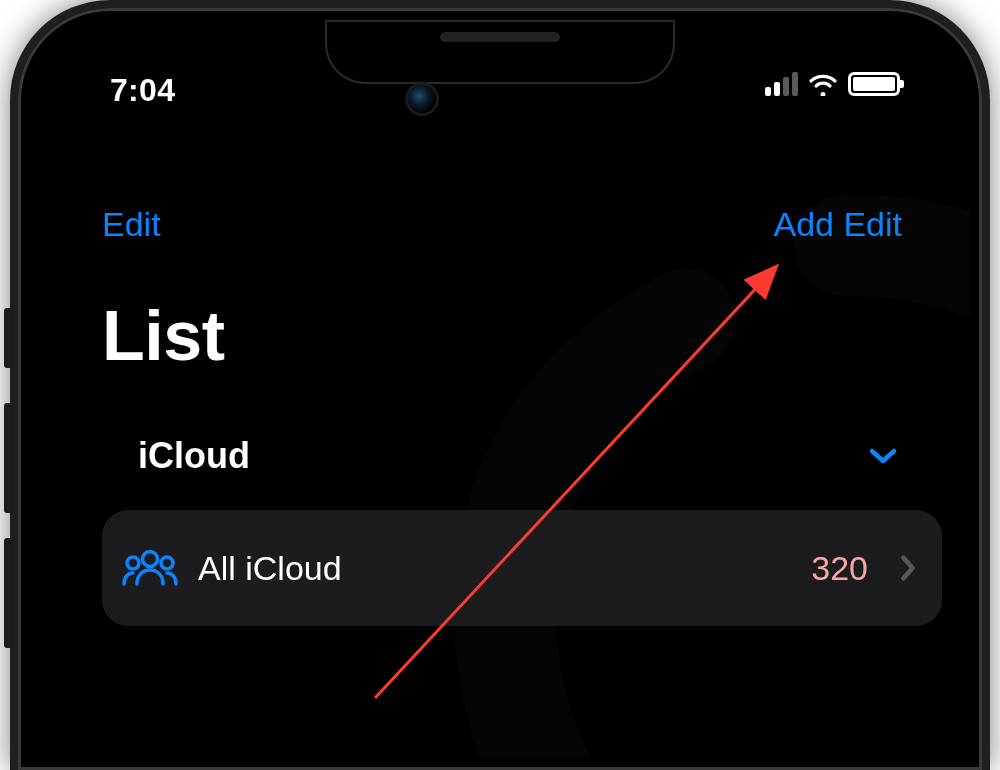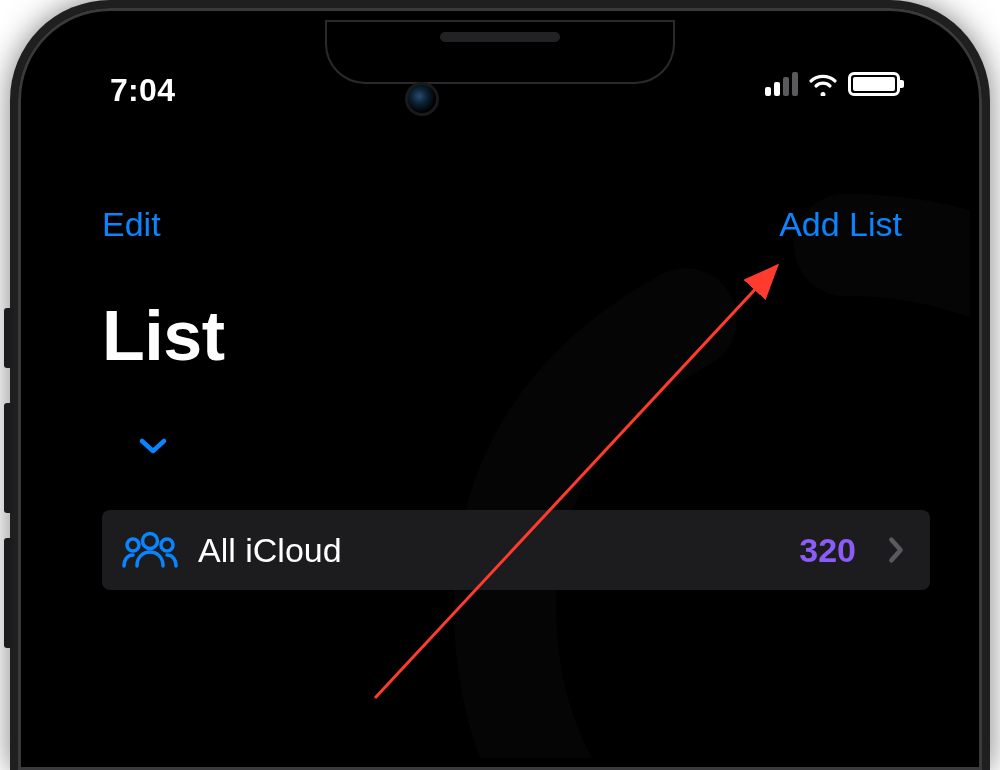"Add List" div.nav-right { text: List -> Edit }
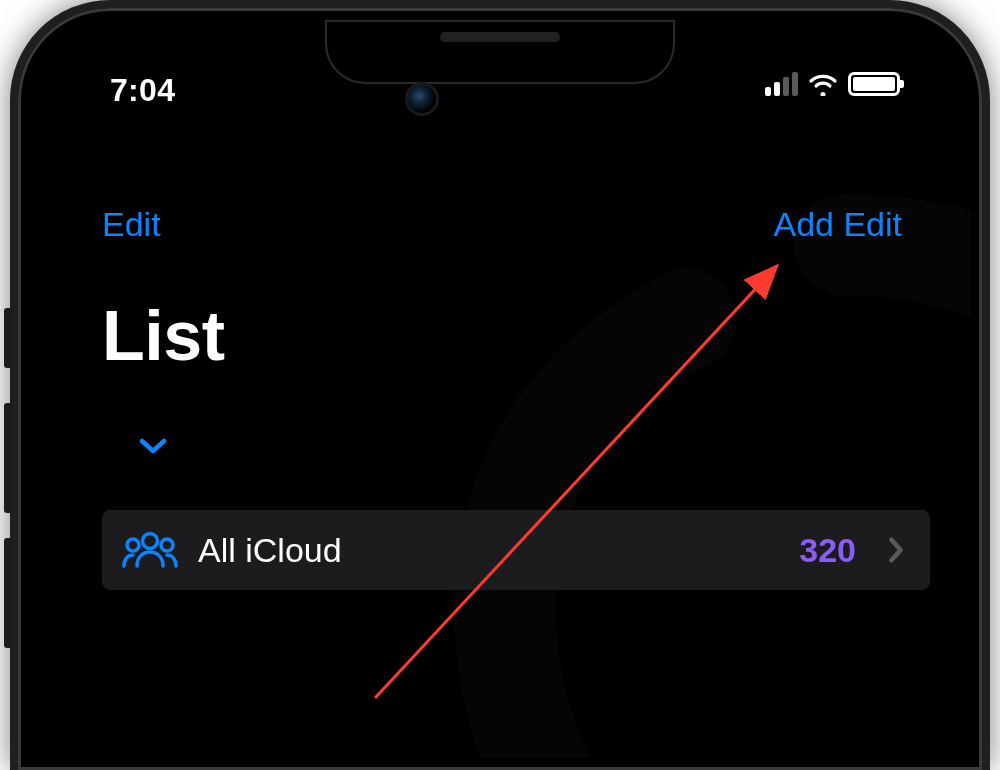"iCloud" div.section-title { html: none -> <div>iCloud</div> }
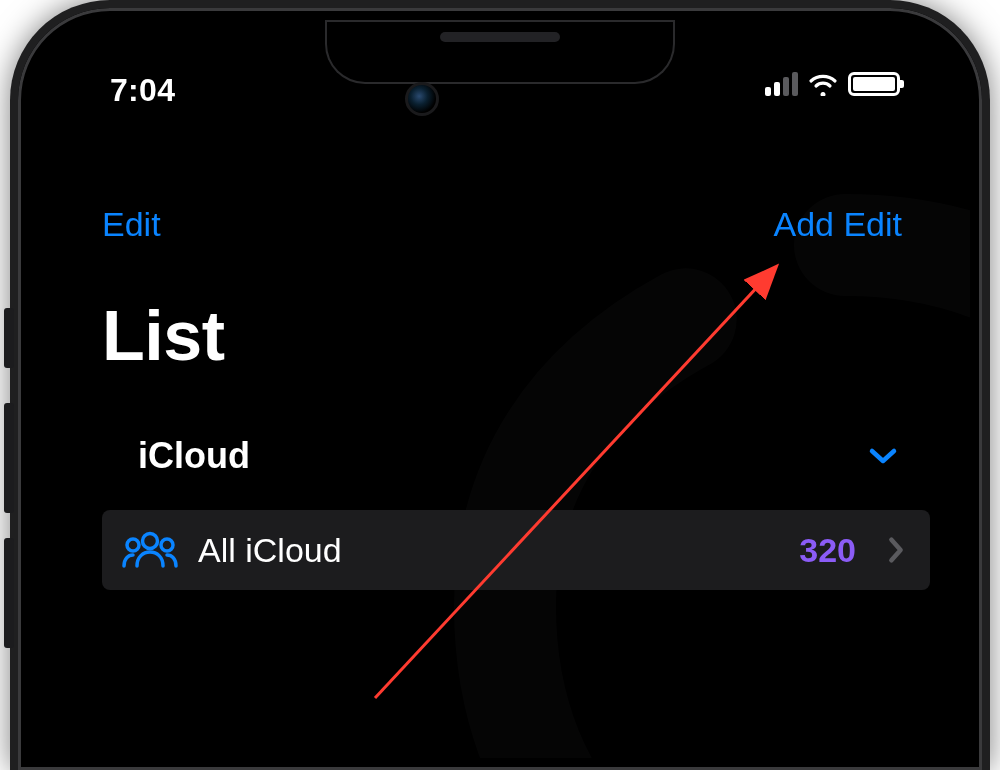"All iCloud" .list-row { border-radius: 8px -> 26px; height: 80px -> 116px; right: 40px -> 28px }
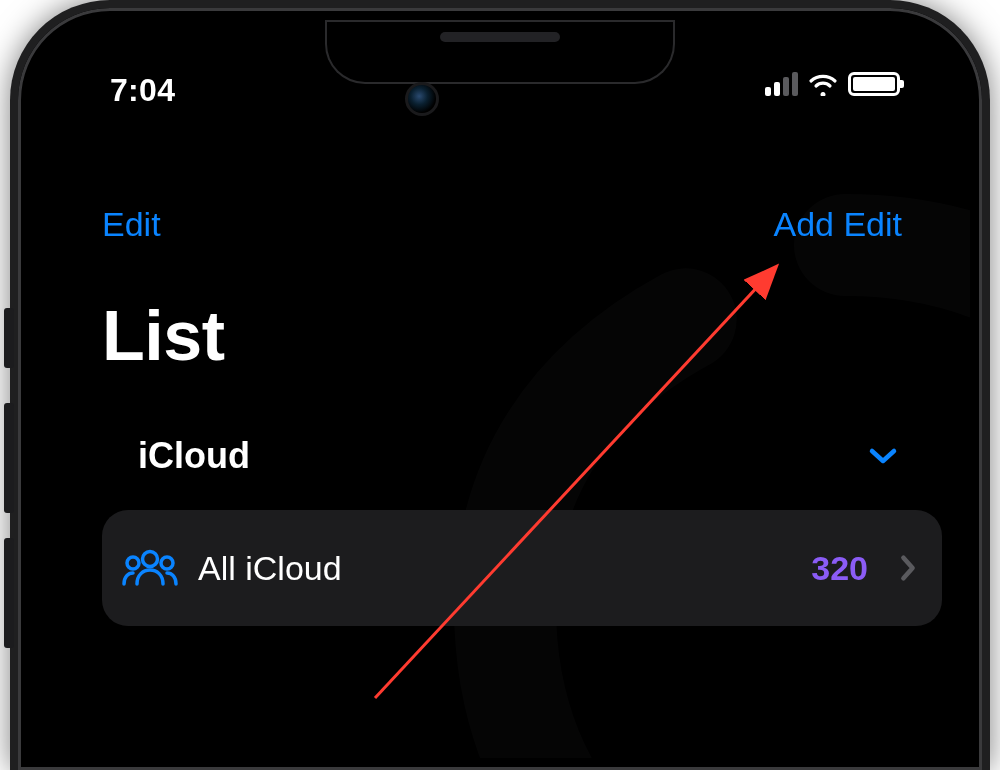"320" .row-count { color: #8b5cf6 -> #fca5a5; font-weight: 700 -> 400 }
